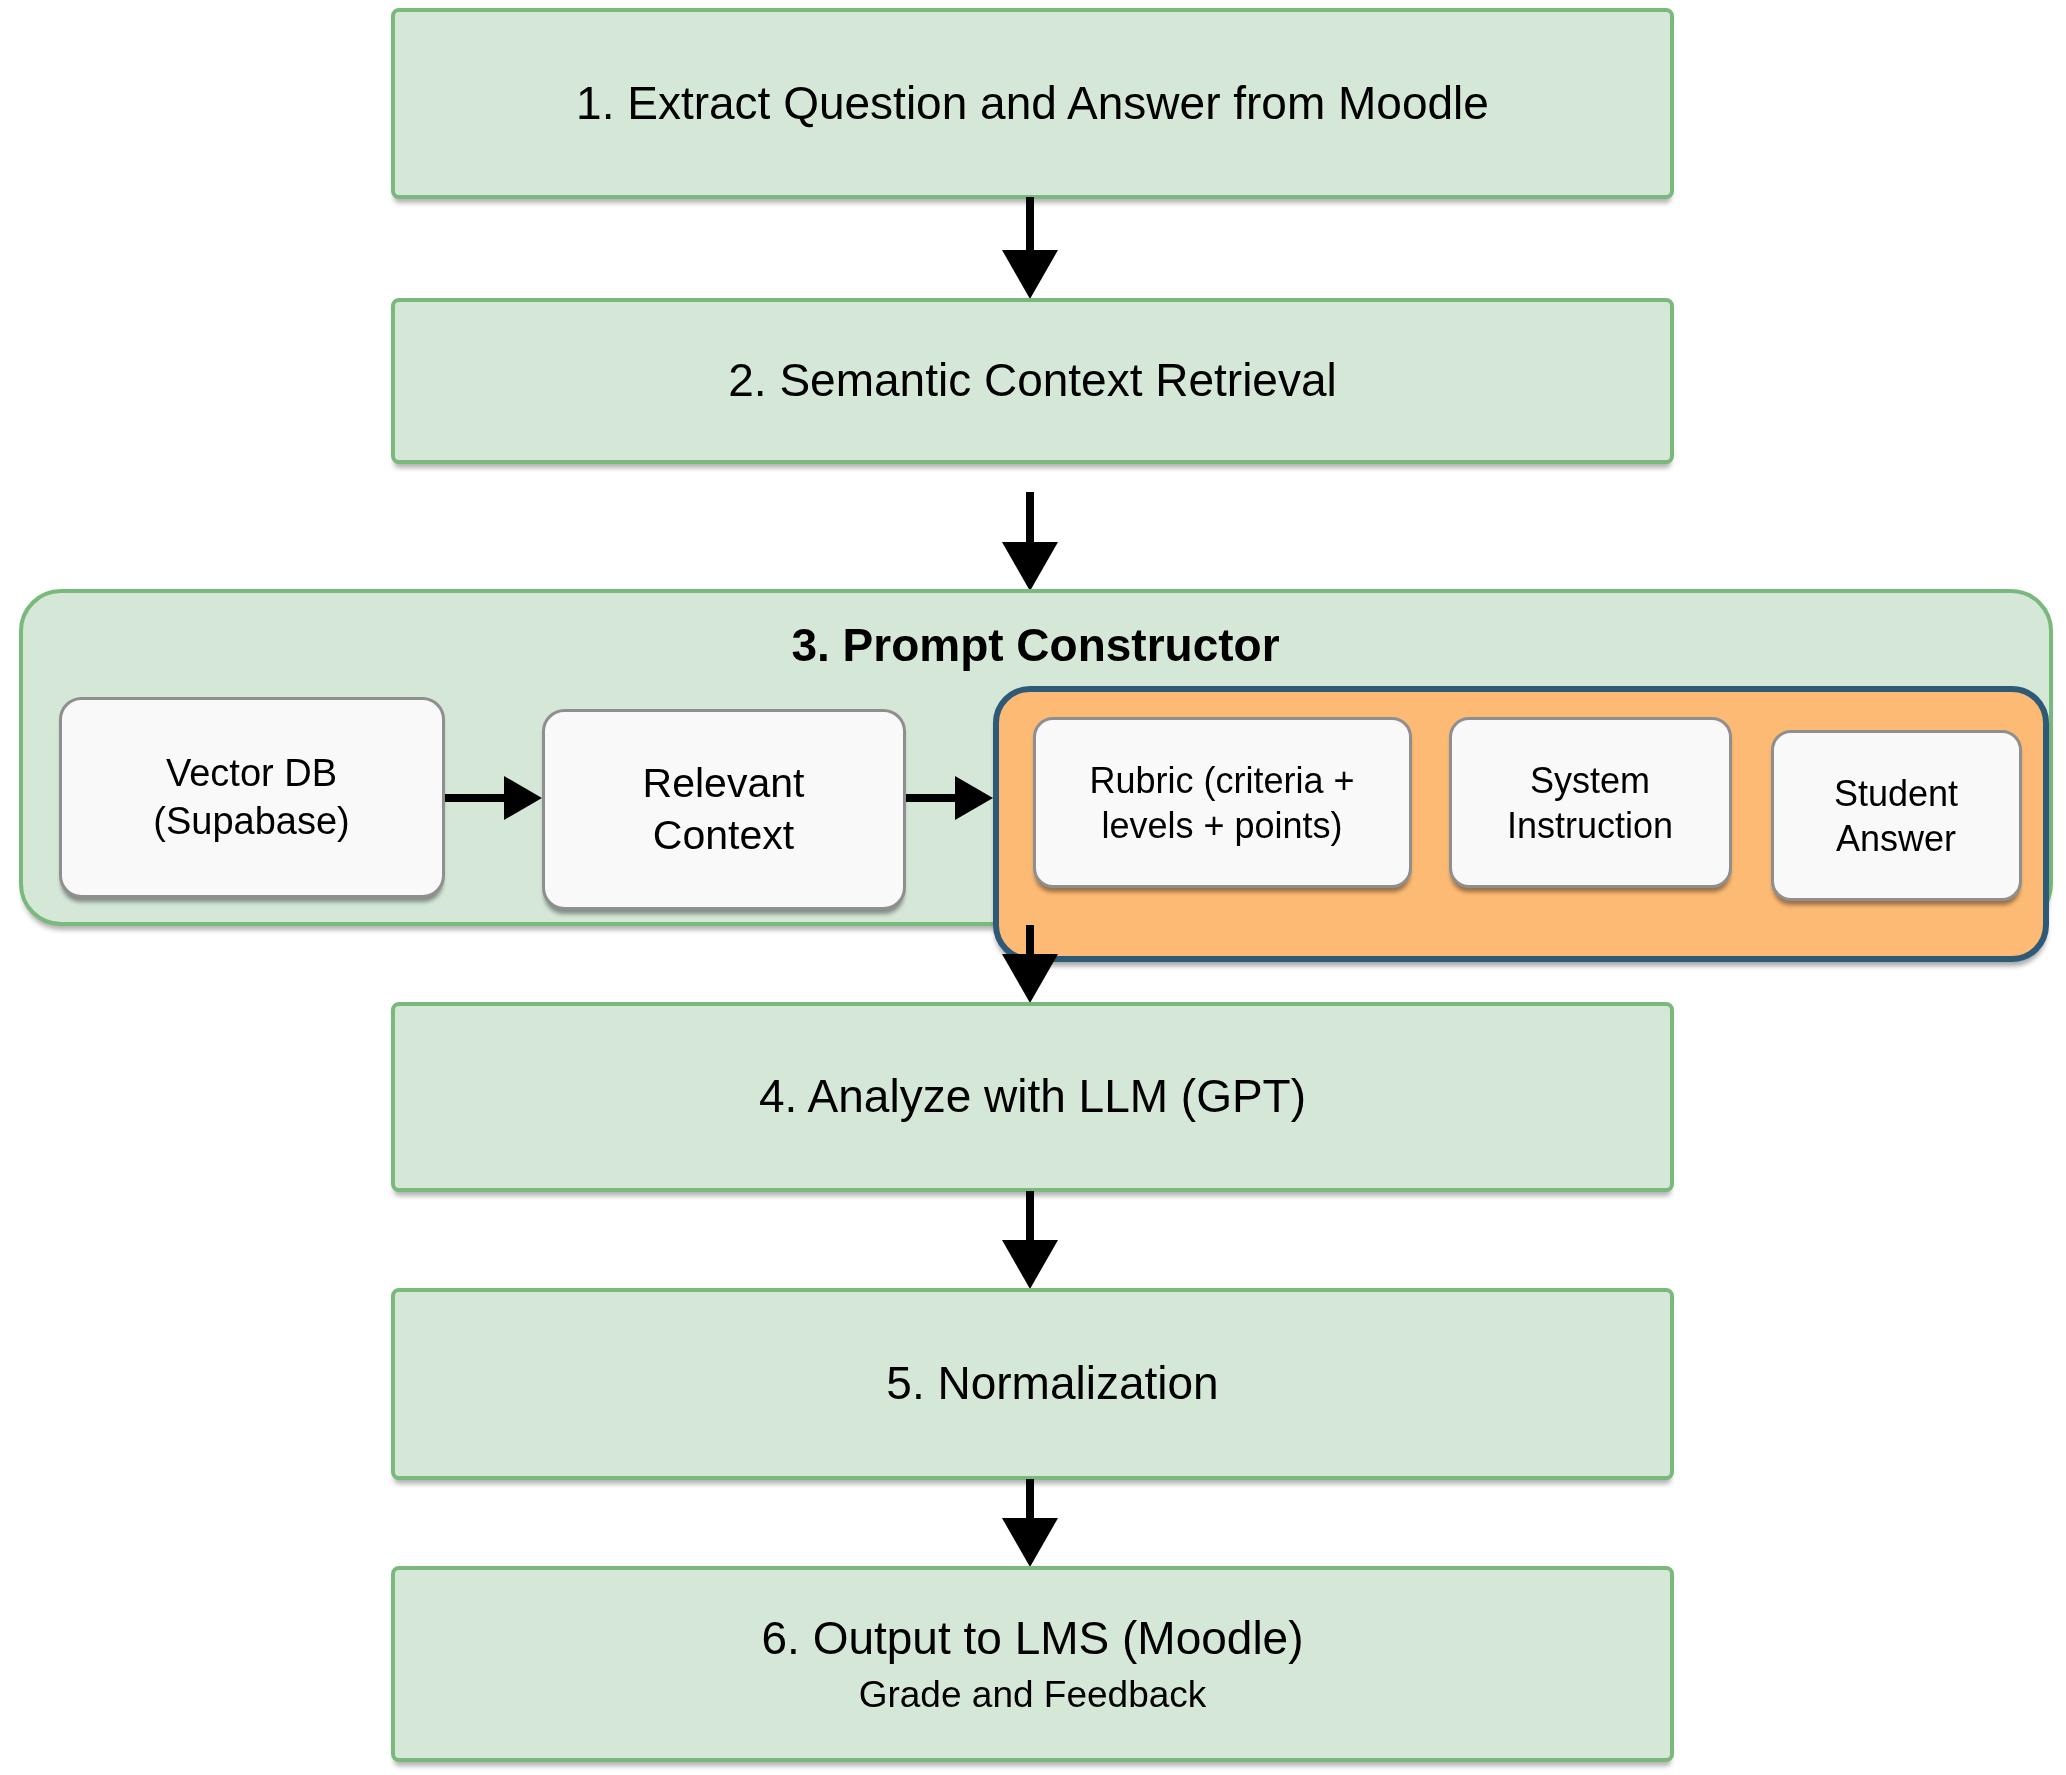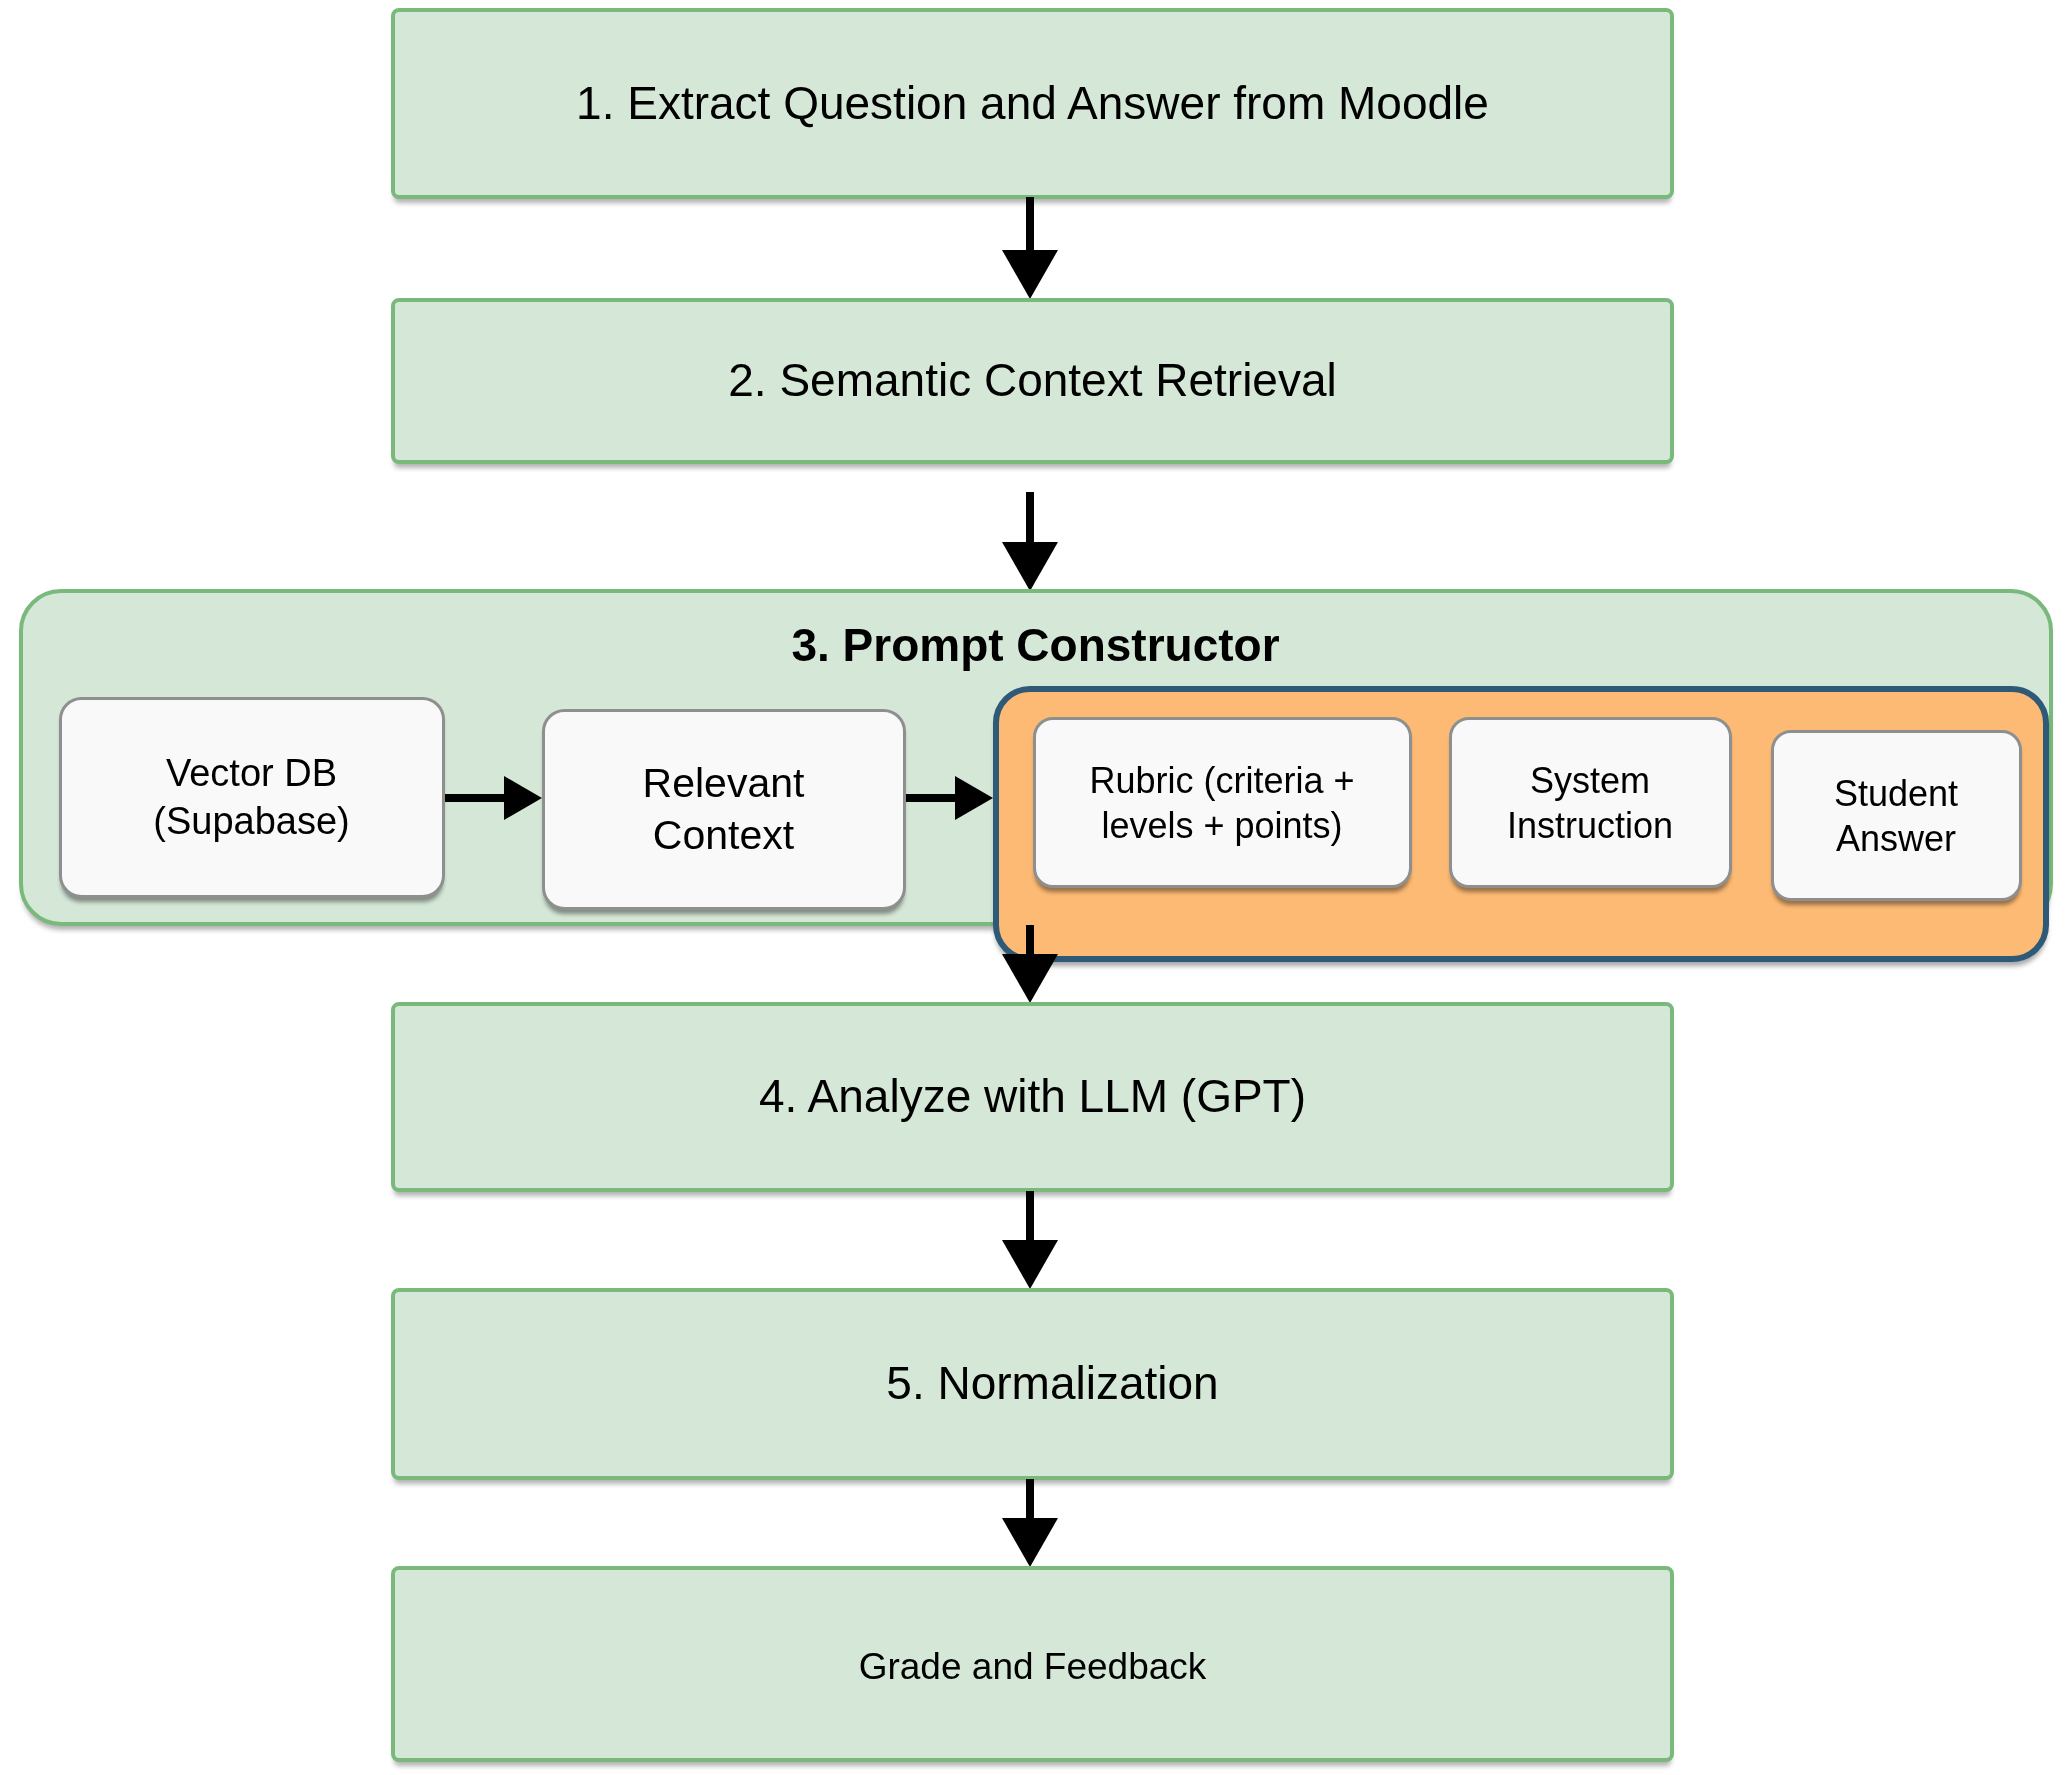"6. Output to LMS (Moodle)" div.step-label { html: none -> <div>6. Output to LMS (Moodle)</div> }
